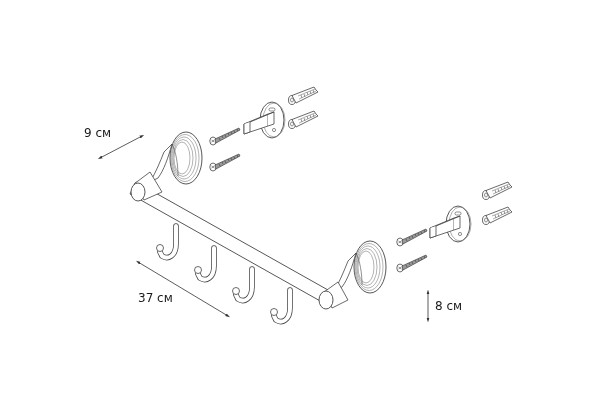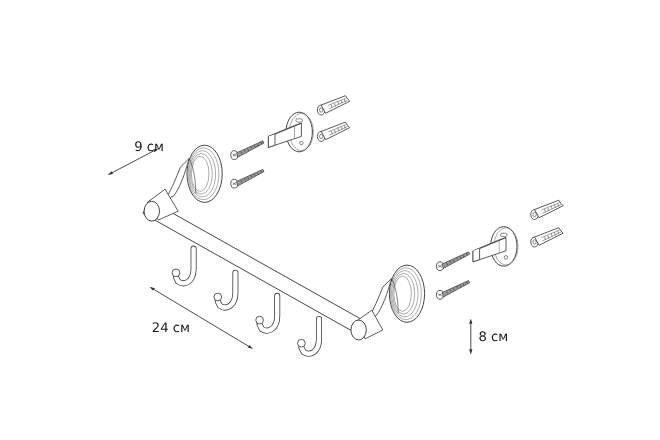"9 см" span.dim-label { margin-left: 38px -> none }
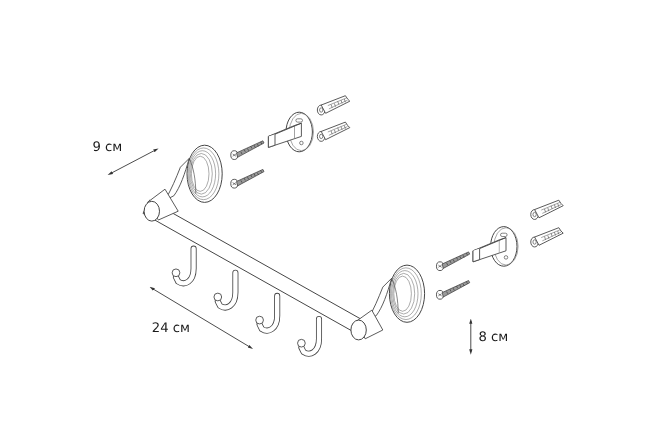"24 см" span.dim-label { text: 24 -> 37 }
